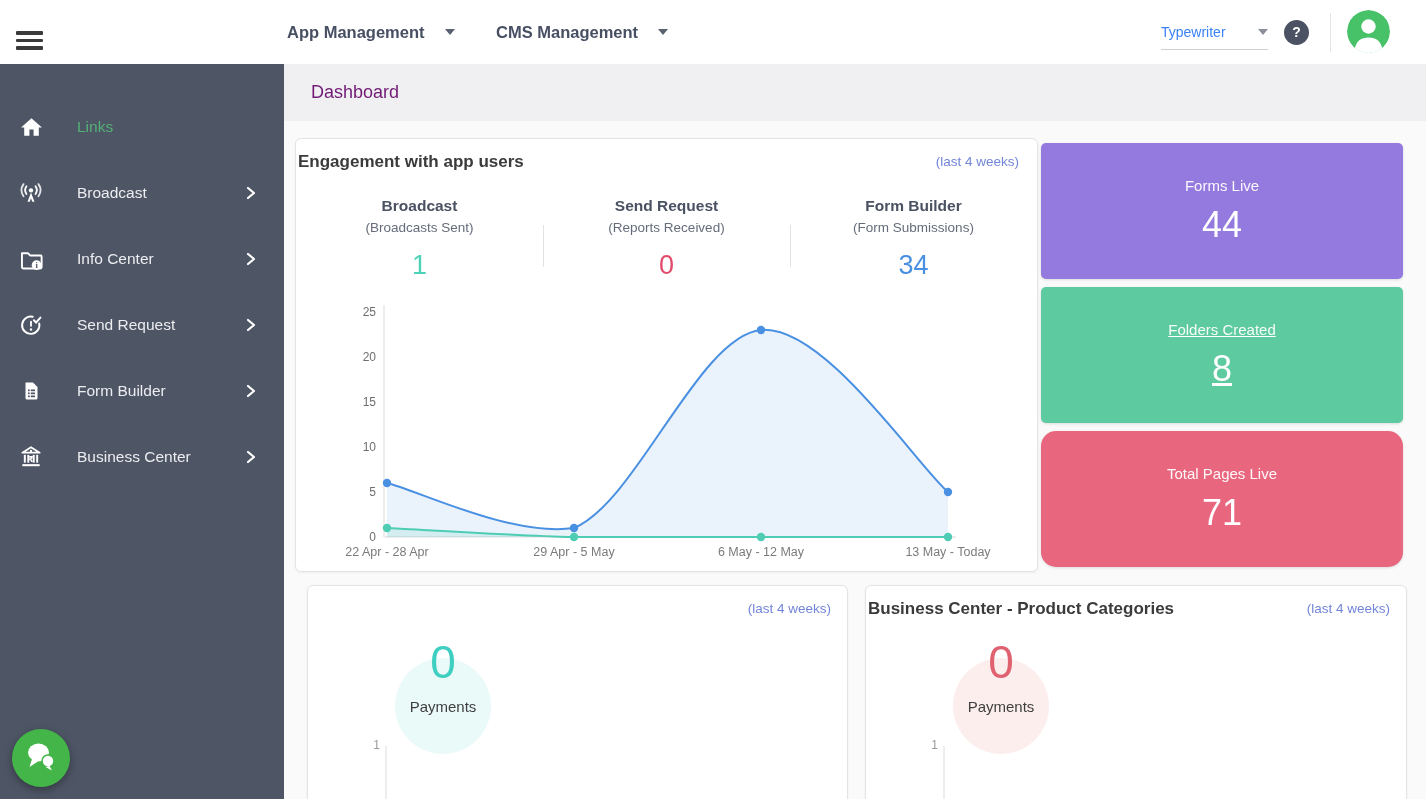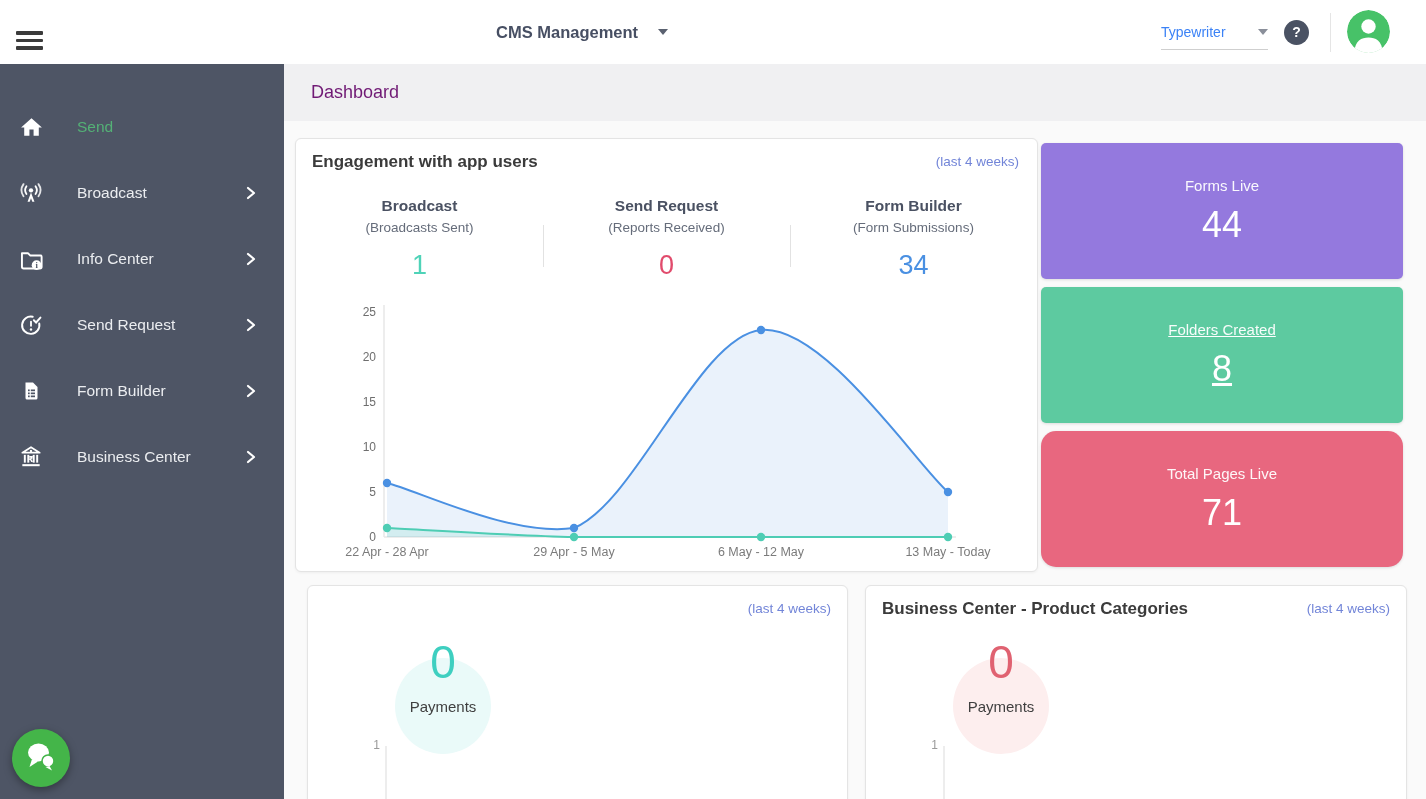"App Management" div.tb-menu { html: none -> <div> <span>App Management</span> <i></i> </div> }
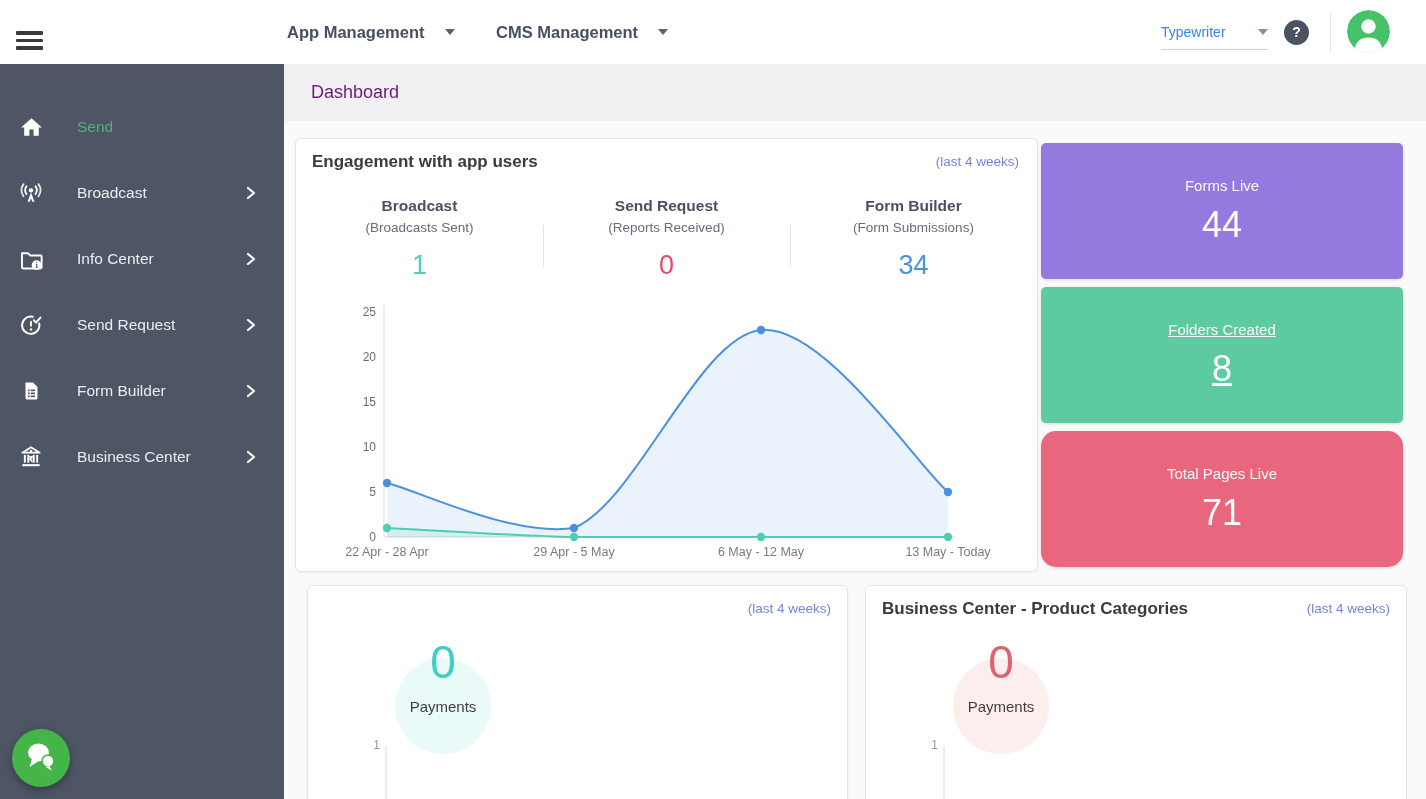"Send" span.nav-label { text: Send -> Links }
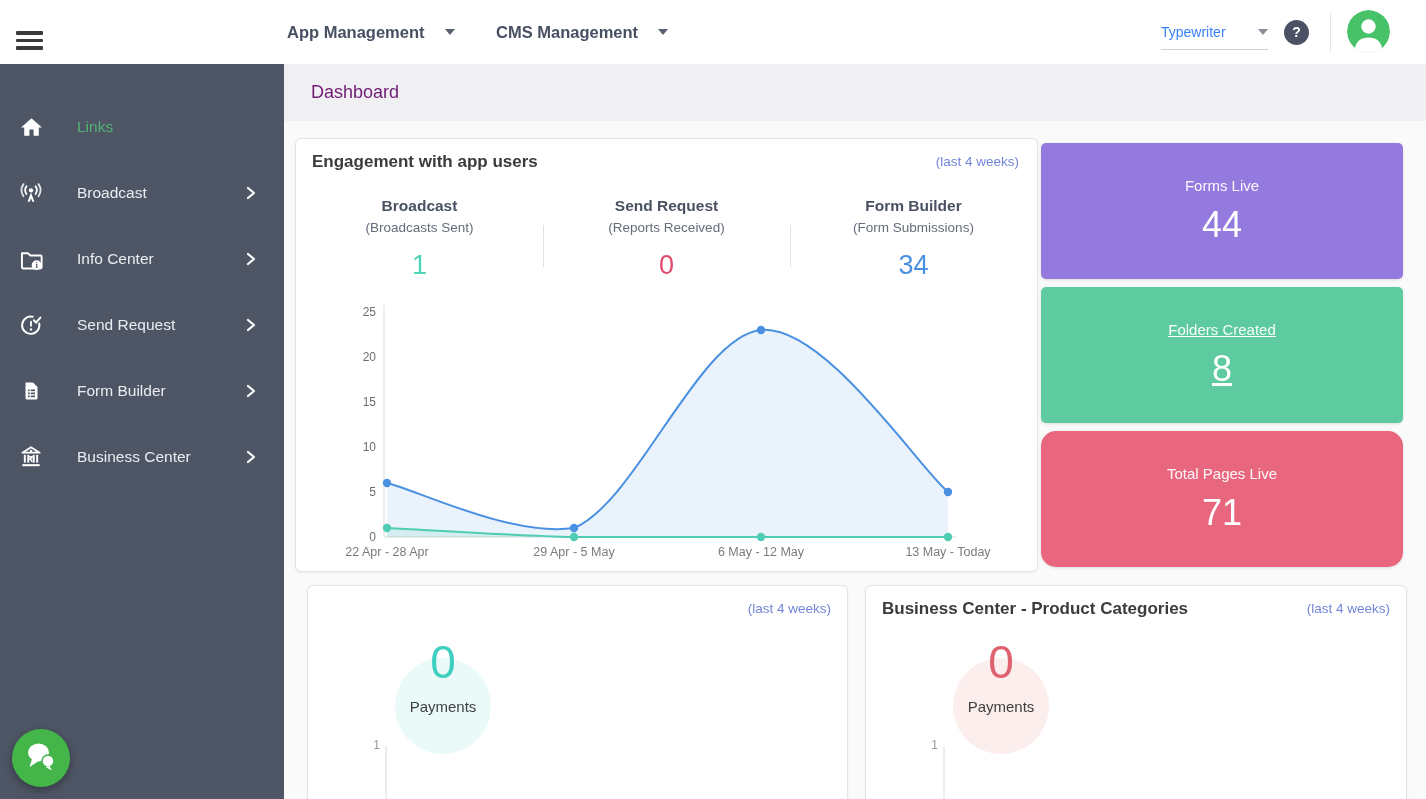"Engagement with app users" .card-title { left: 16px -> 2px }
